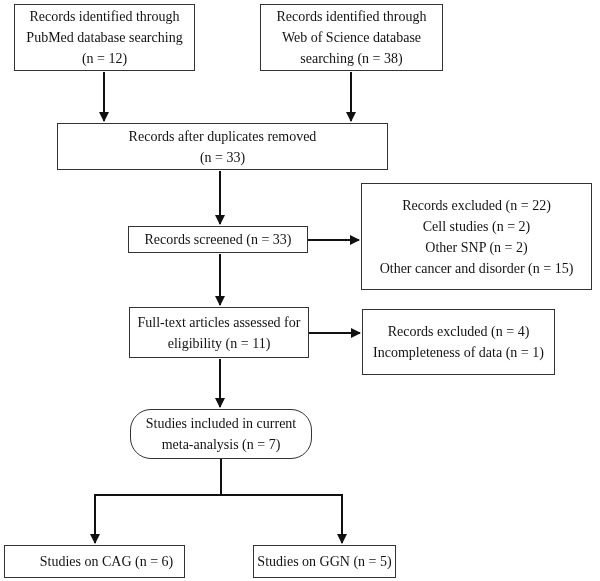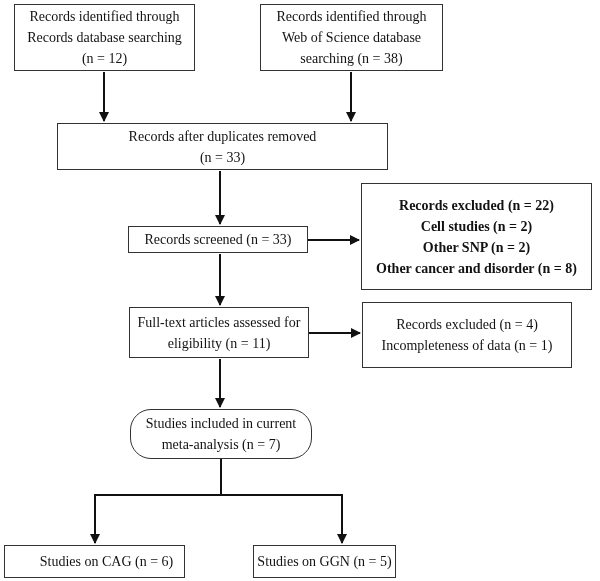"Records database searching" span.line { text: Records -> PubMed }
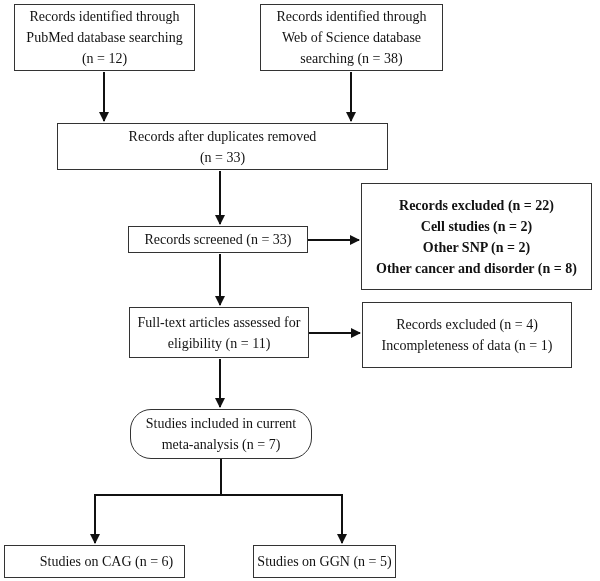"Records excluded (n = 22)" #node-excluded-screen { font-weight: bold -> none }
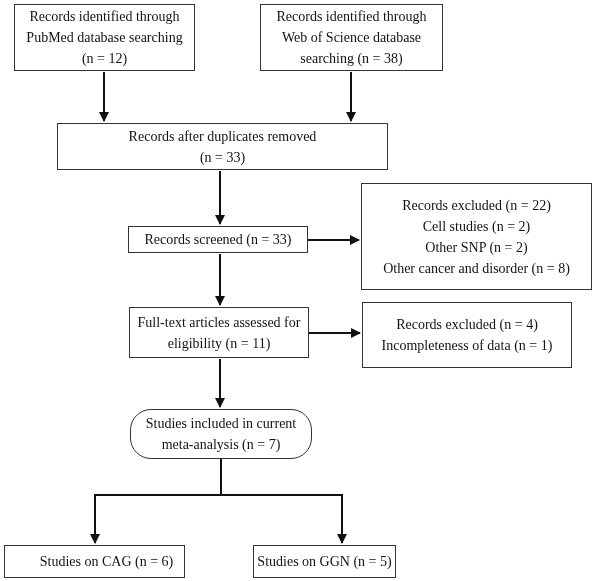"Other cancer and disorder (n" span.line { text: 8 -> 15 }
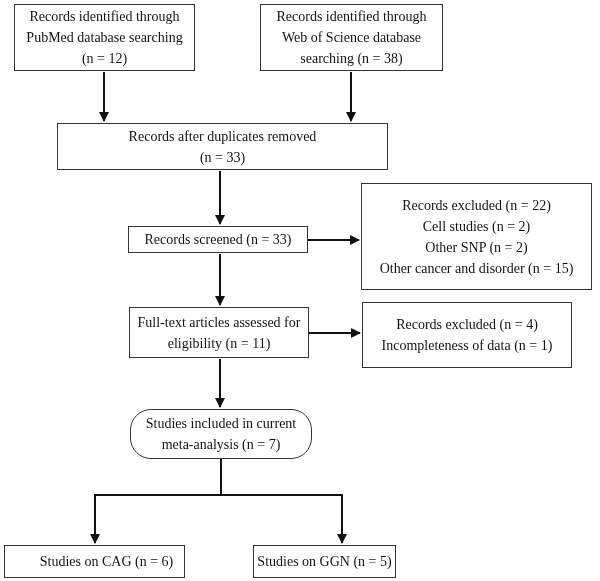"Records excluded (n = 4)" #node-excluded-full { top: 302px -> 309px; width: 210px -> 193px }
